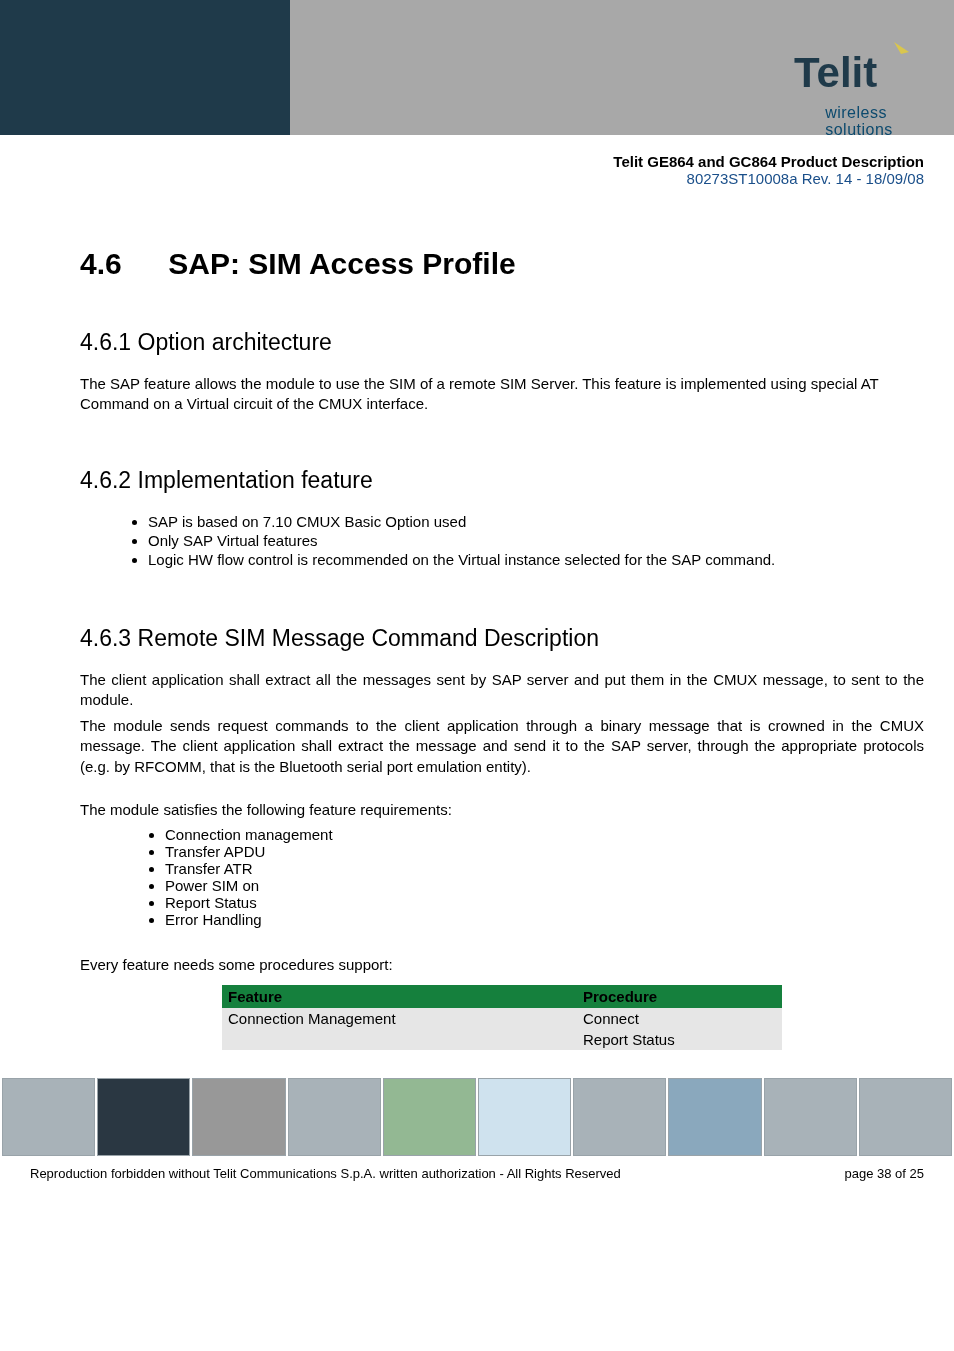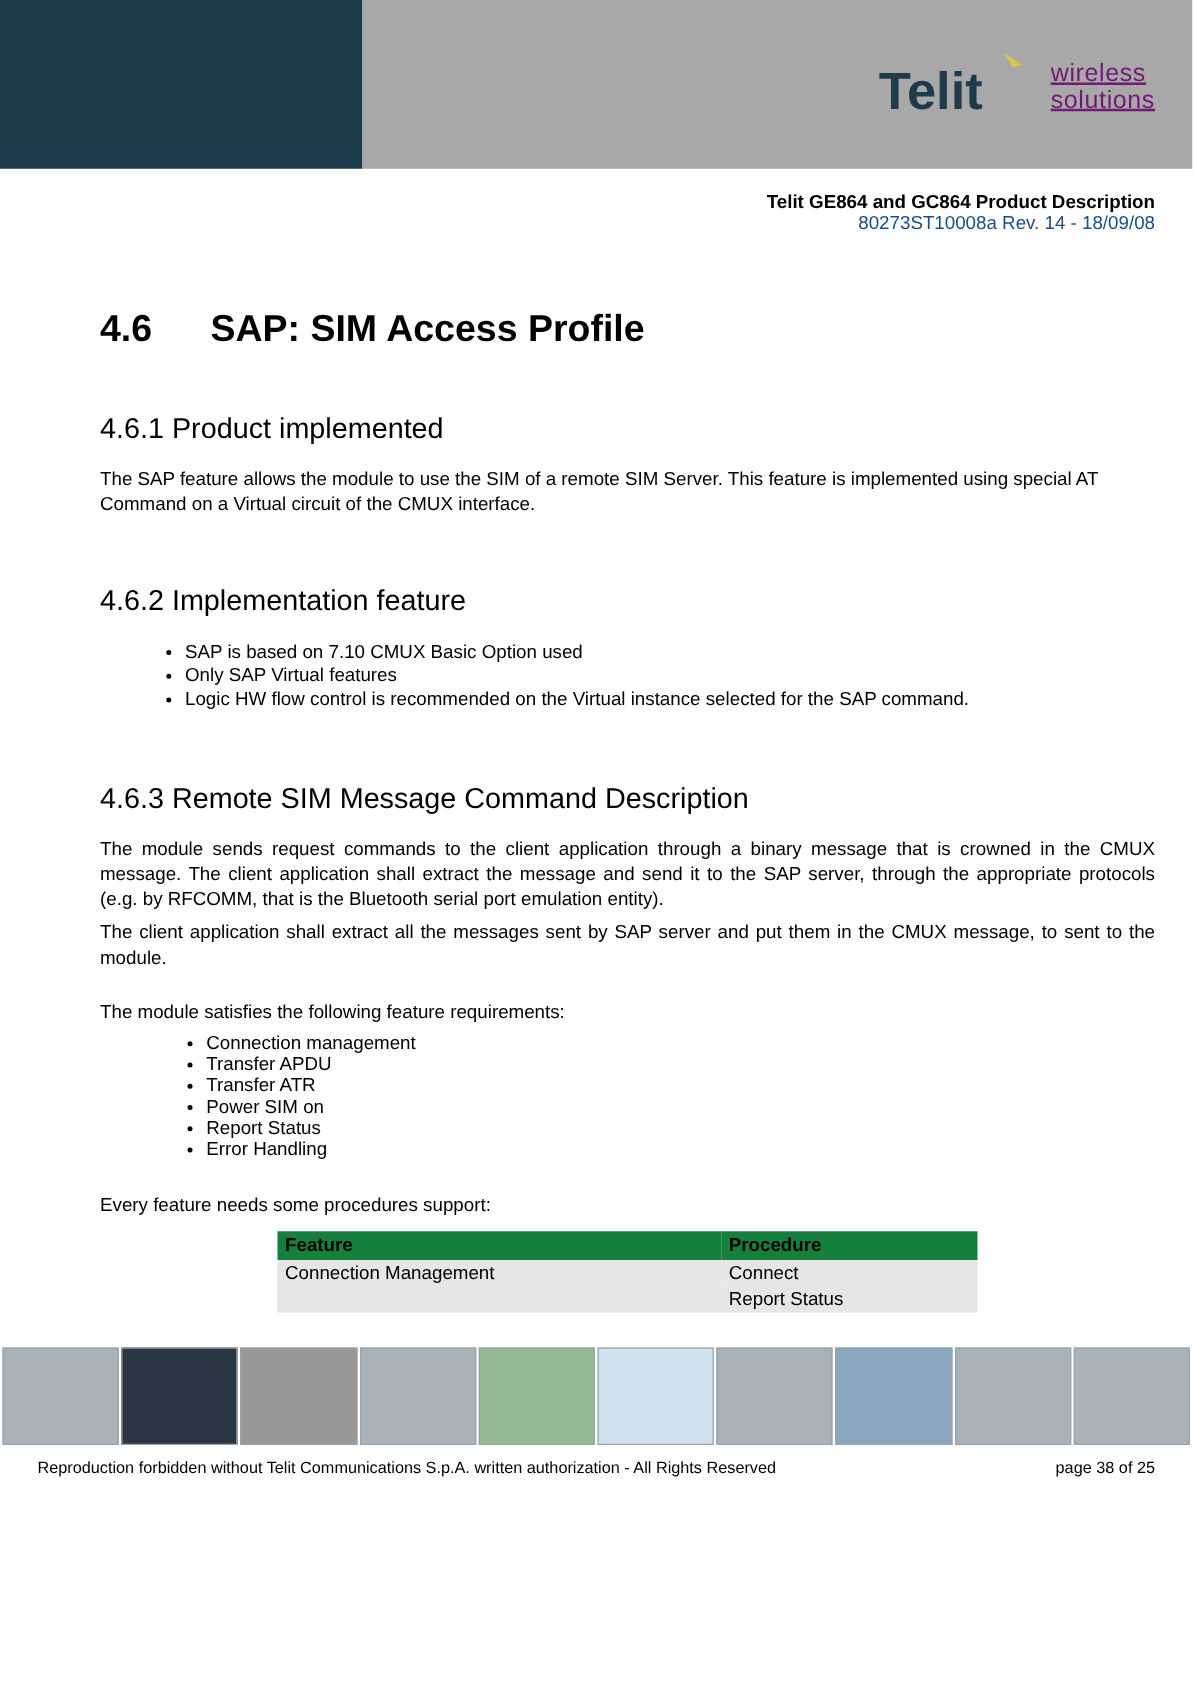"Telit" .logo { flex-direction: none -> column }
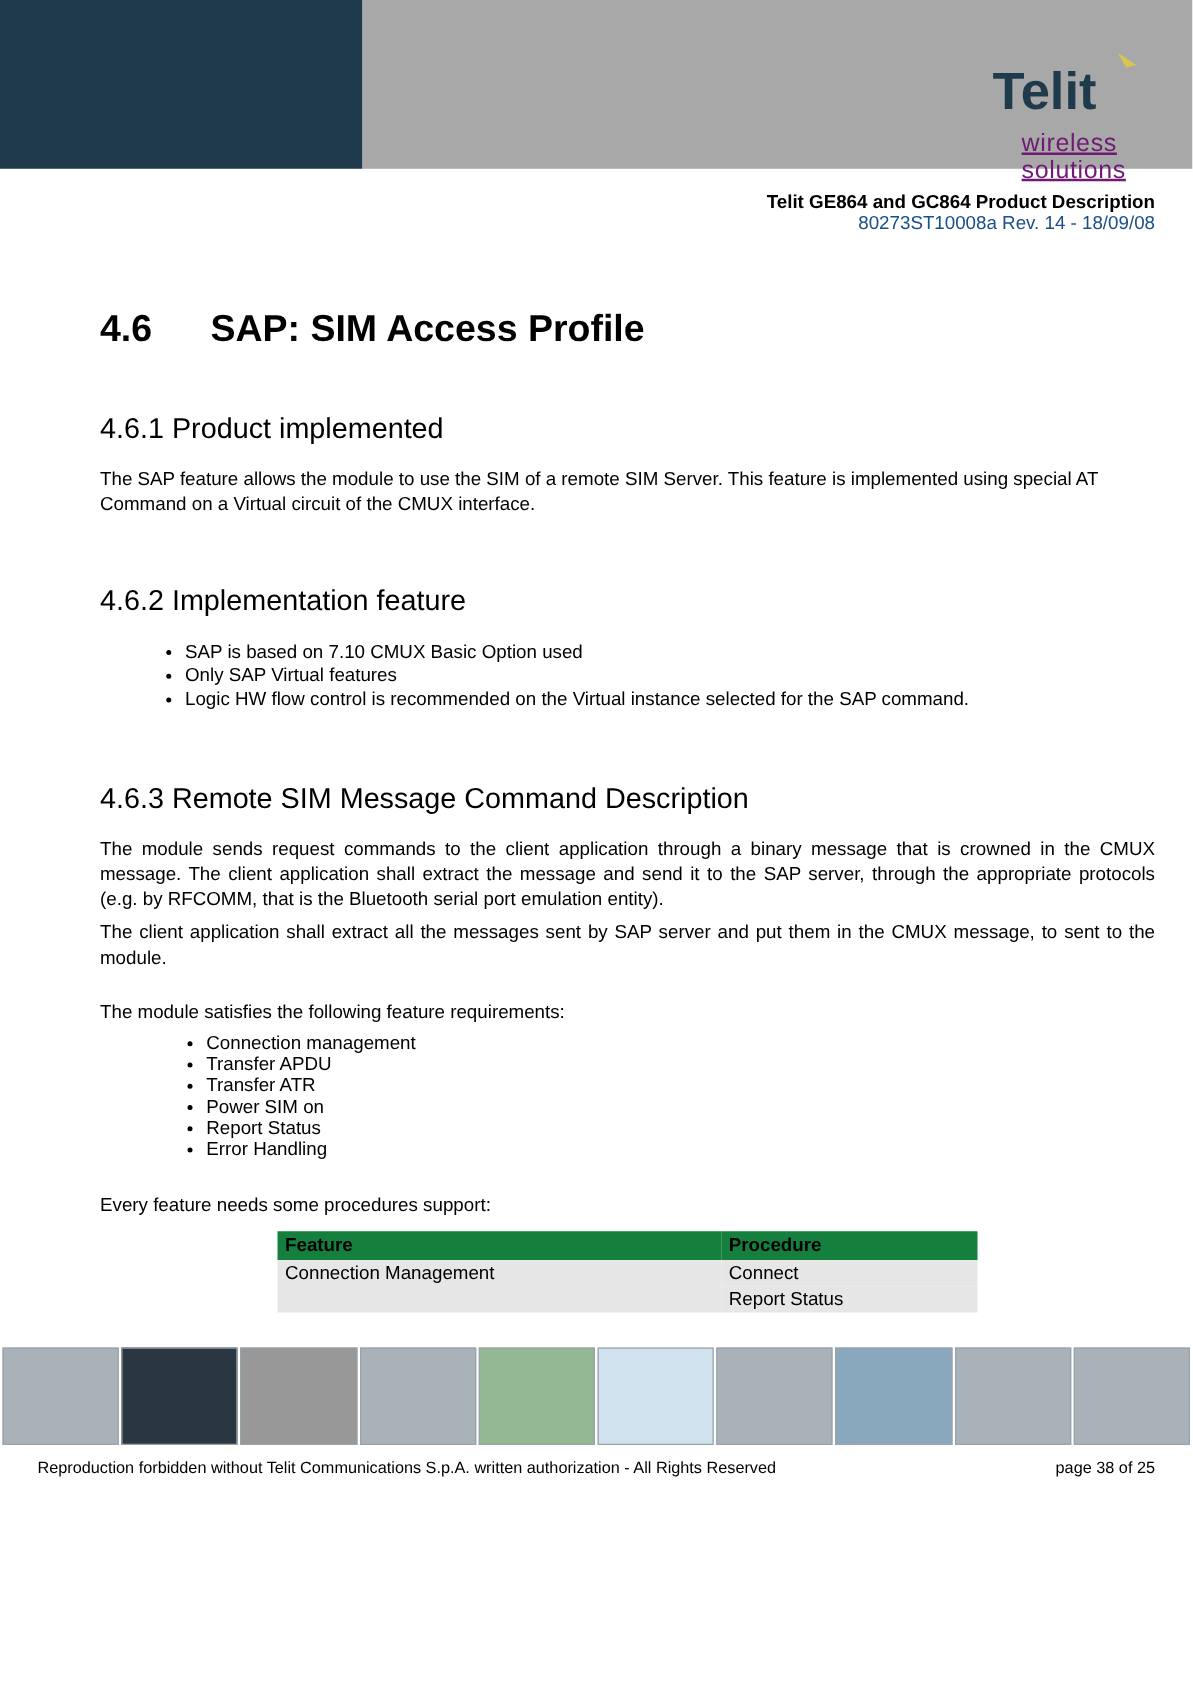"wireless" .logo-text { color: #701a75 -> #0c4a6e; font-size: 20px -> 16px; text-decoration: underline -> none }
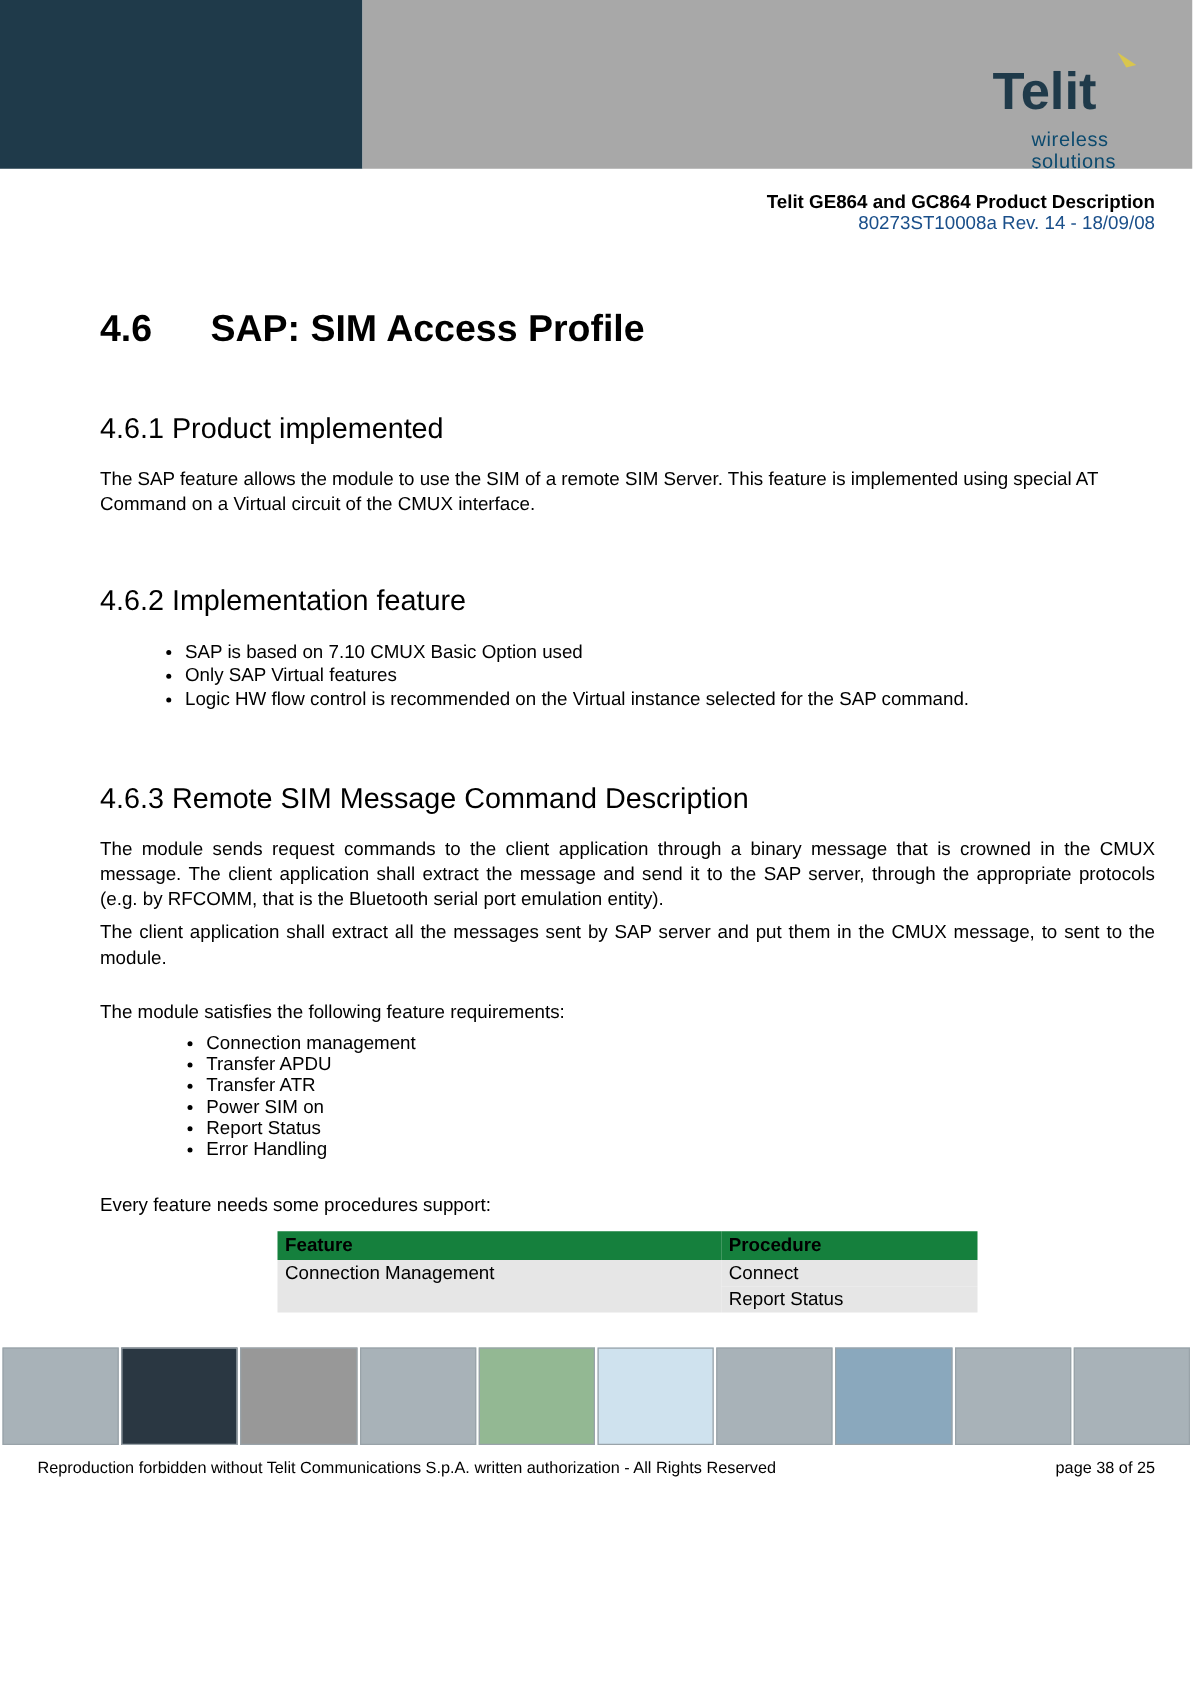"4.6.1 Product implemented" h2 { text: Product implemented -> Option architecture }
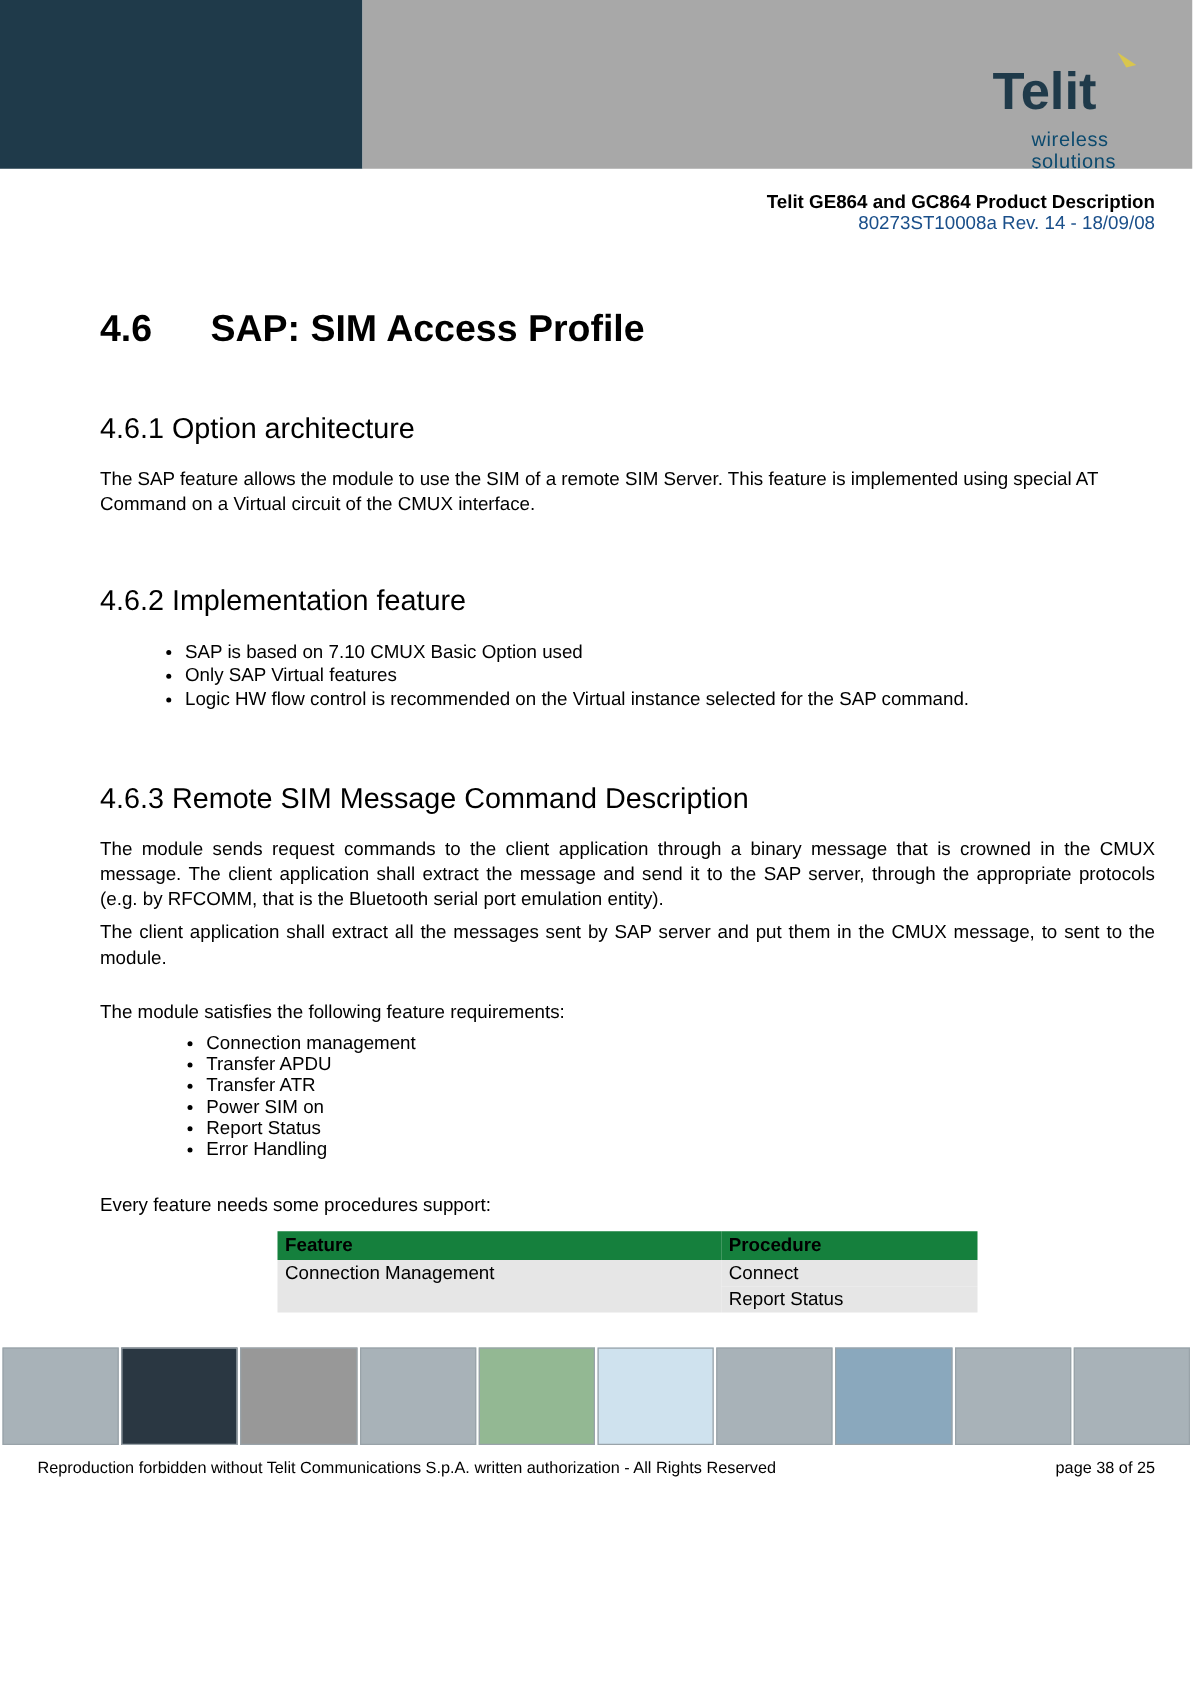"The module sends request commands" p.justify { order: before "The client application shall extract" -> after "The client application shall extract" }
